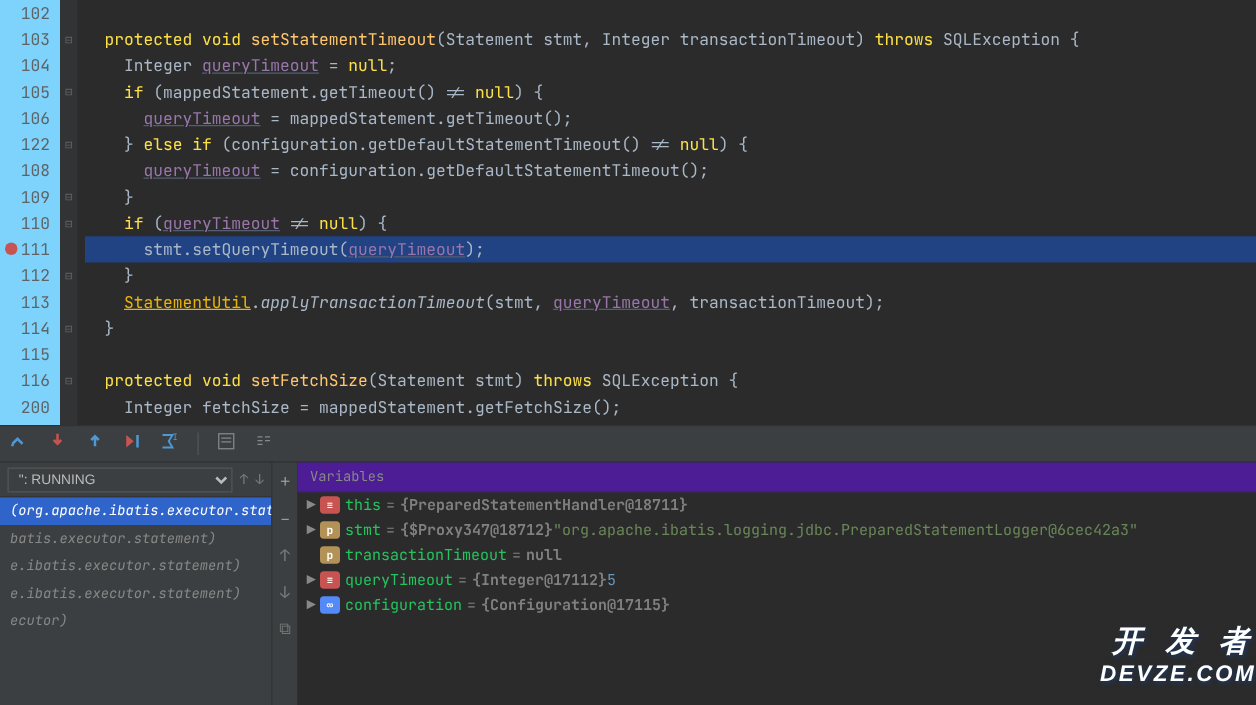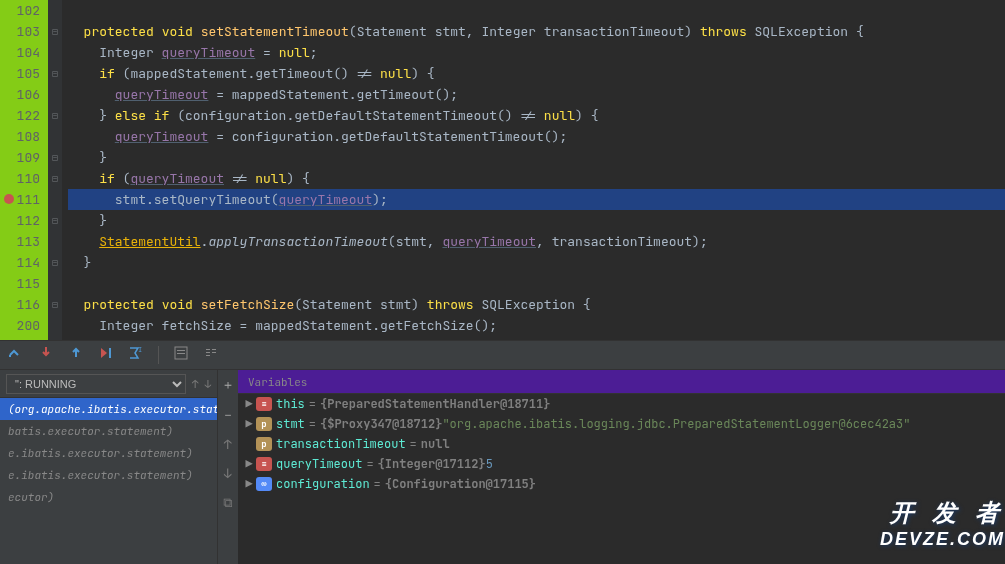"102" .gutter { background: #84cc16 -> #7dd3fc }
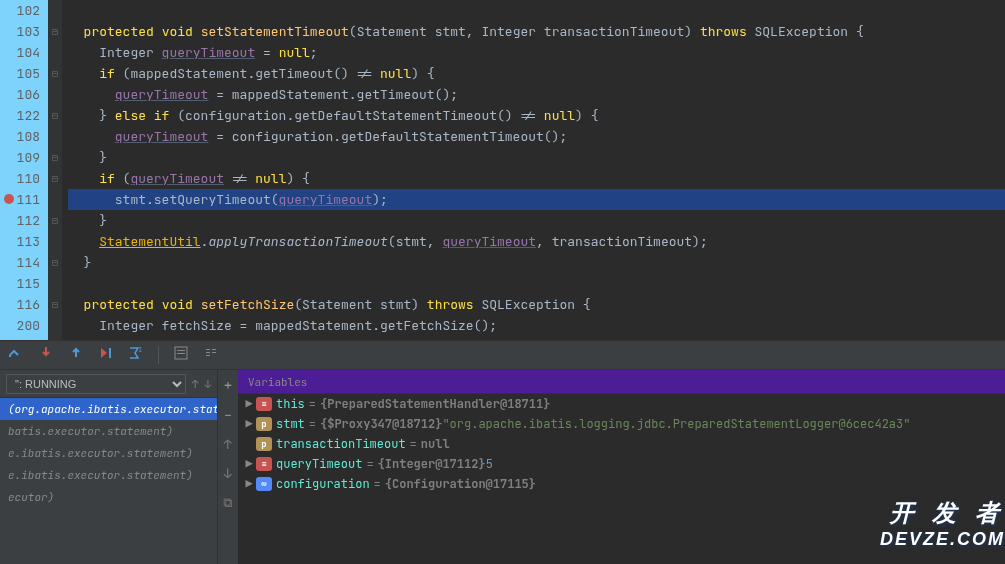"this" .vname { color: #5eead4 -> #22c55e }
